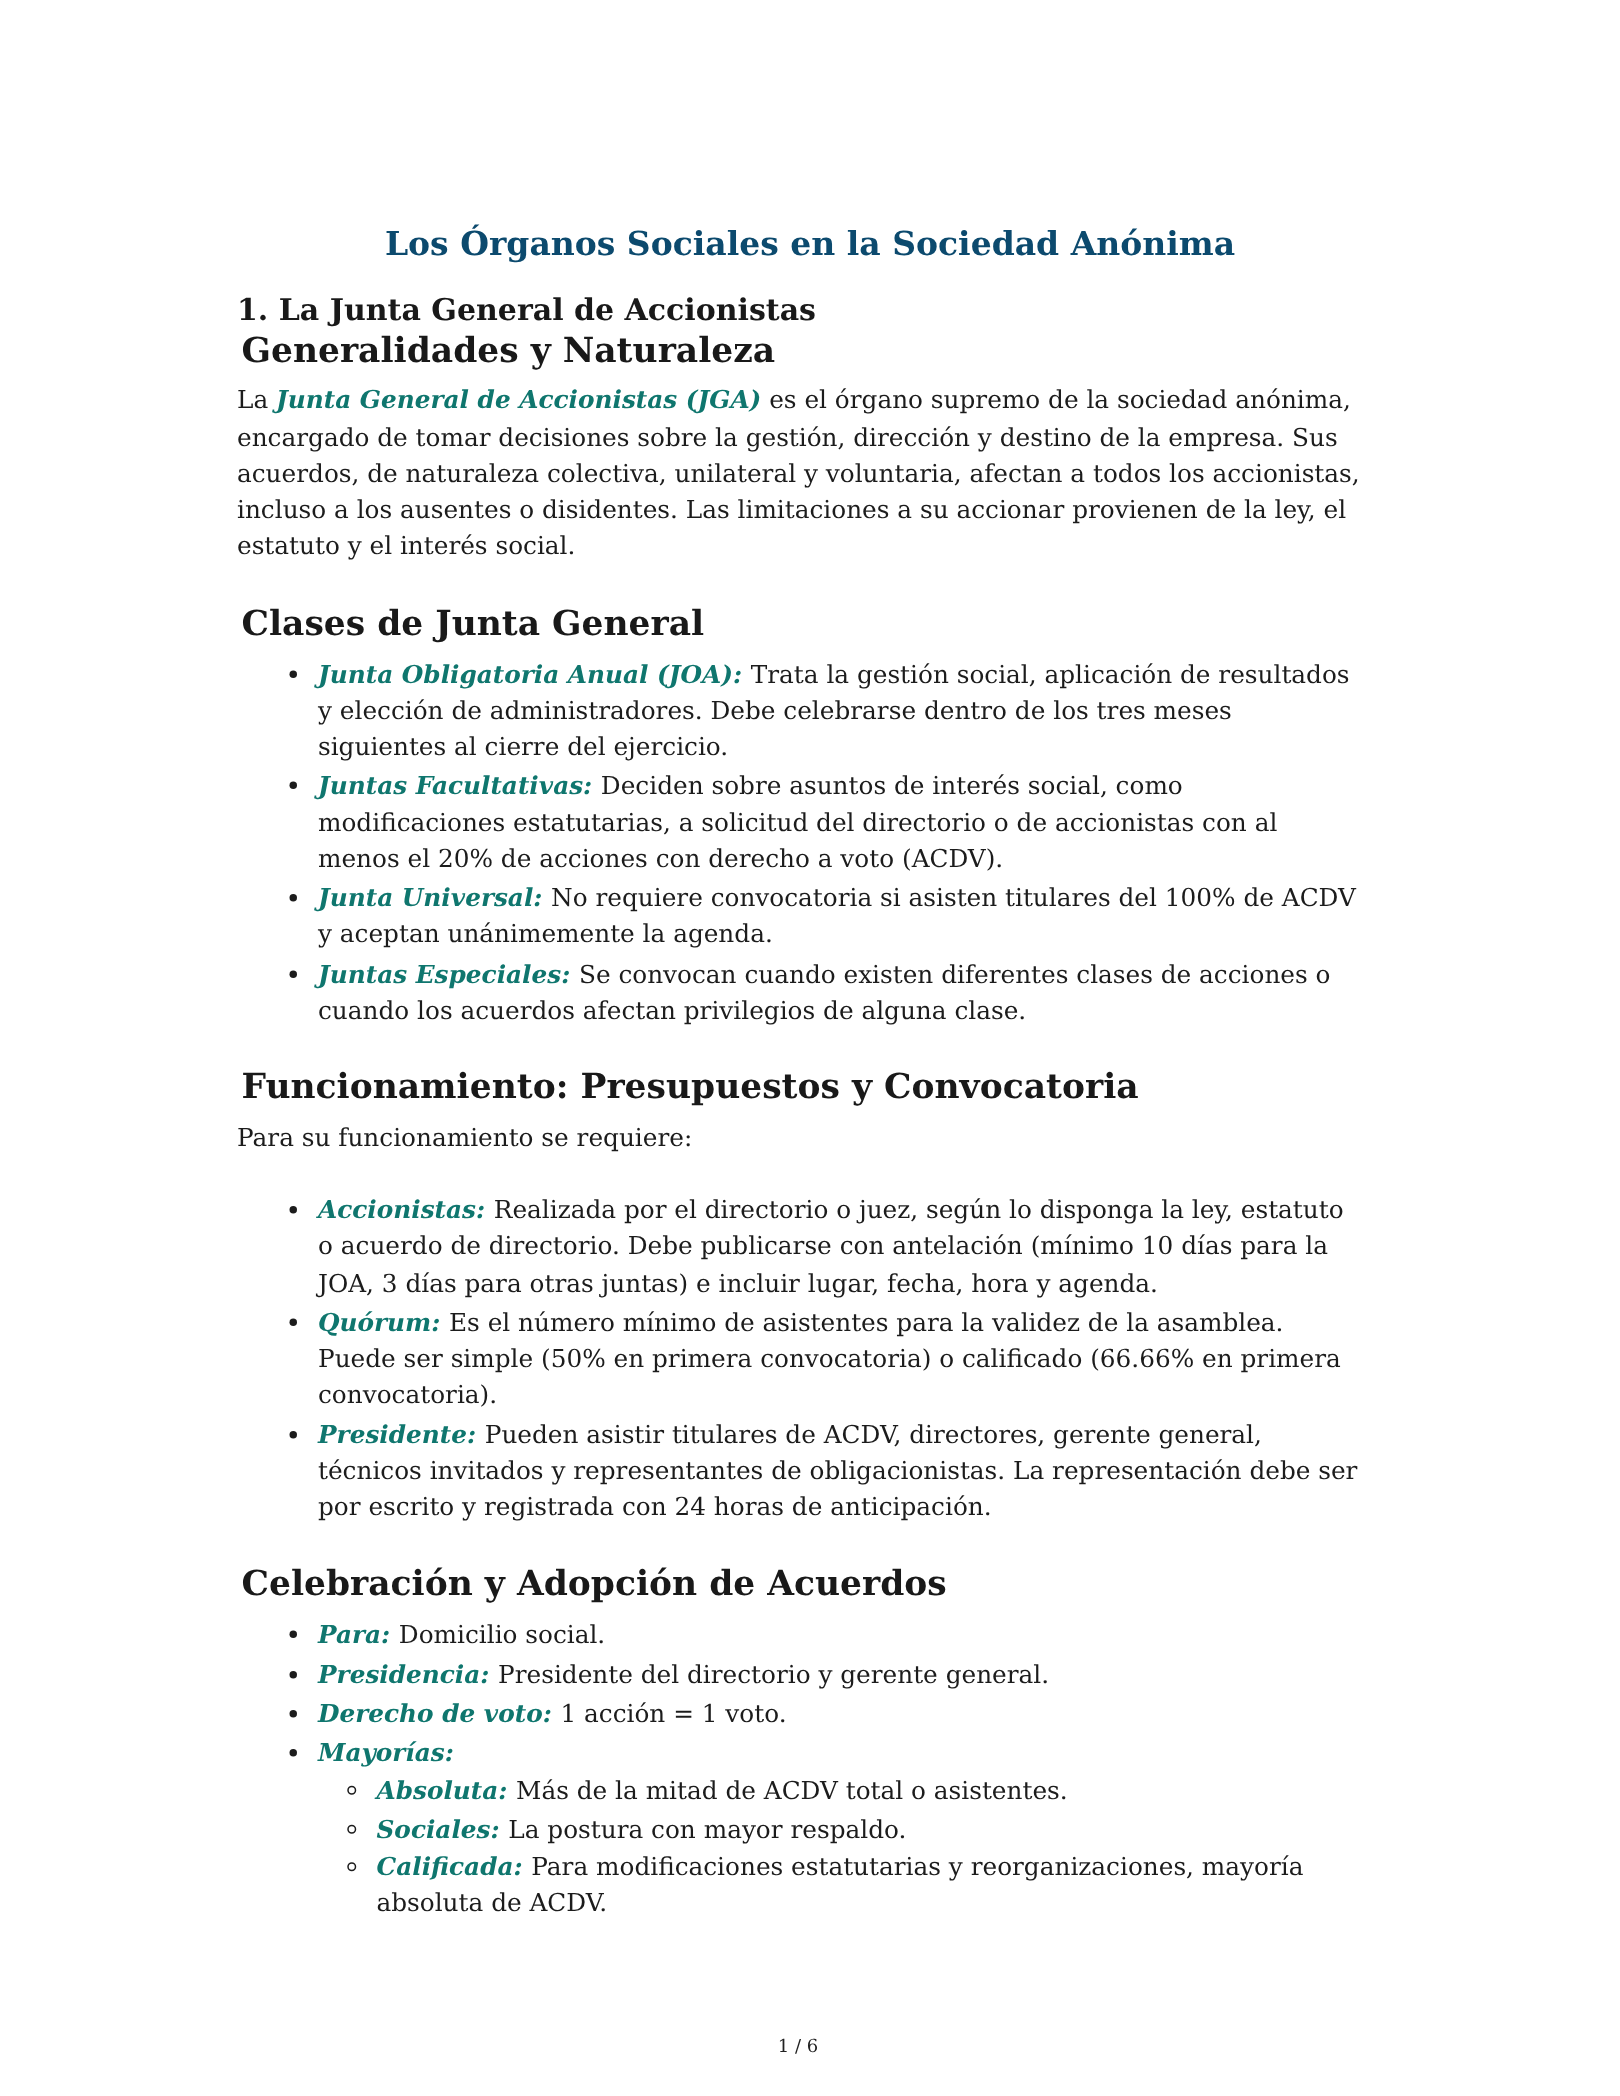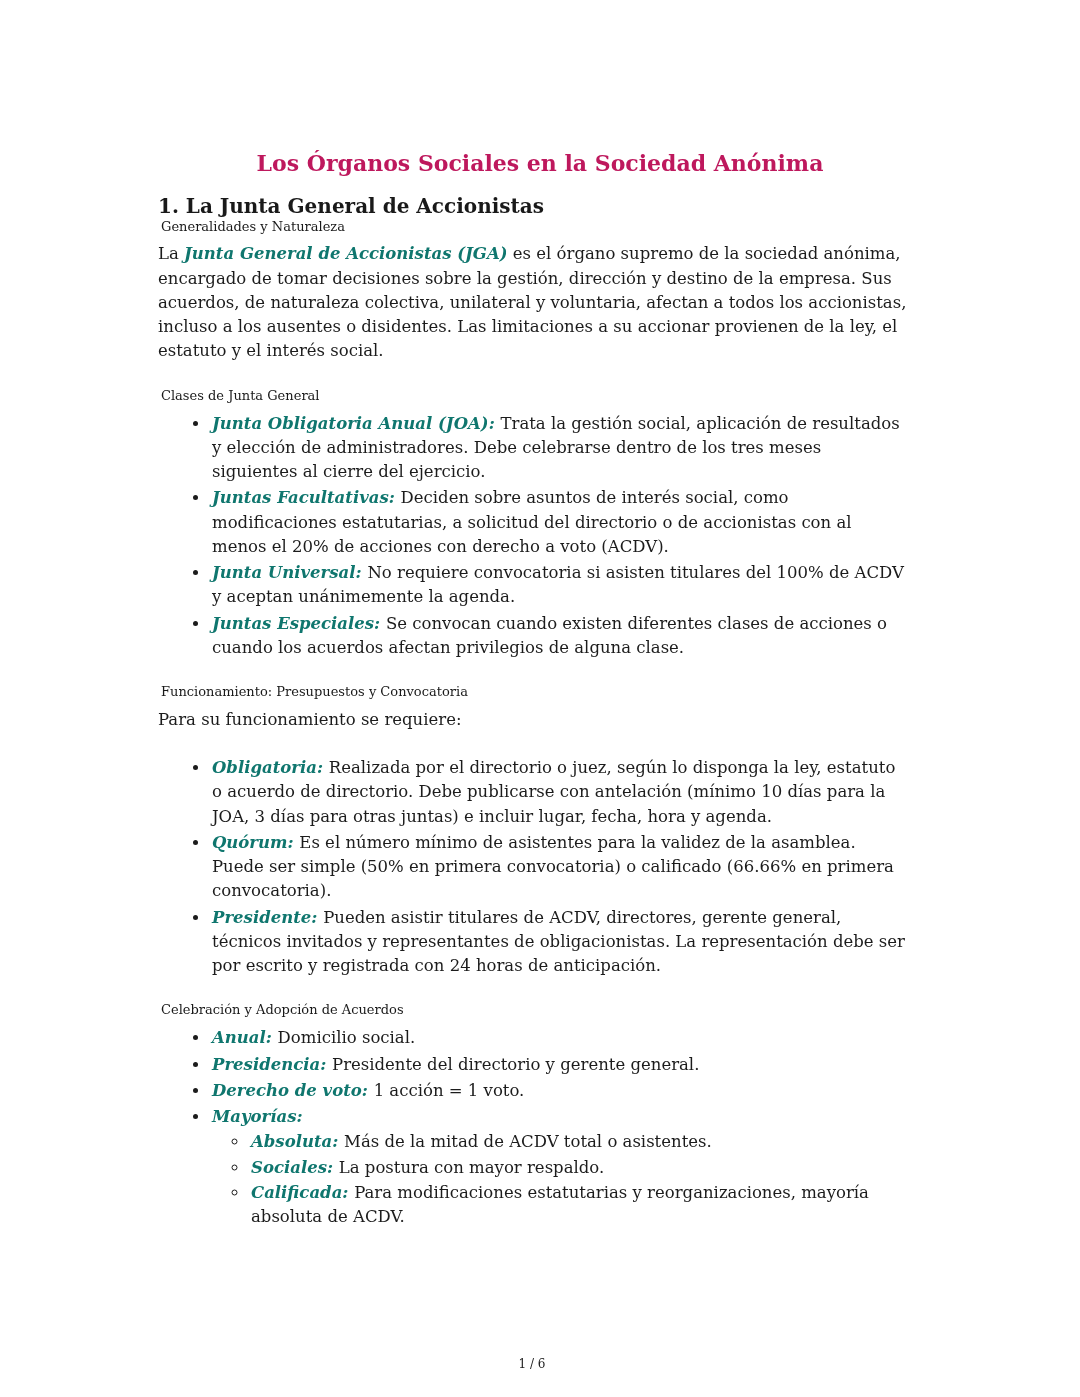"Los Órganos Sociales en la" .doc-title { color: #be185d -> #0c4a6e }
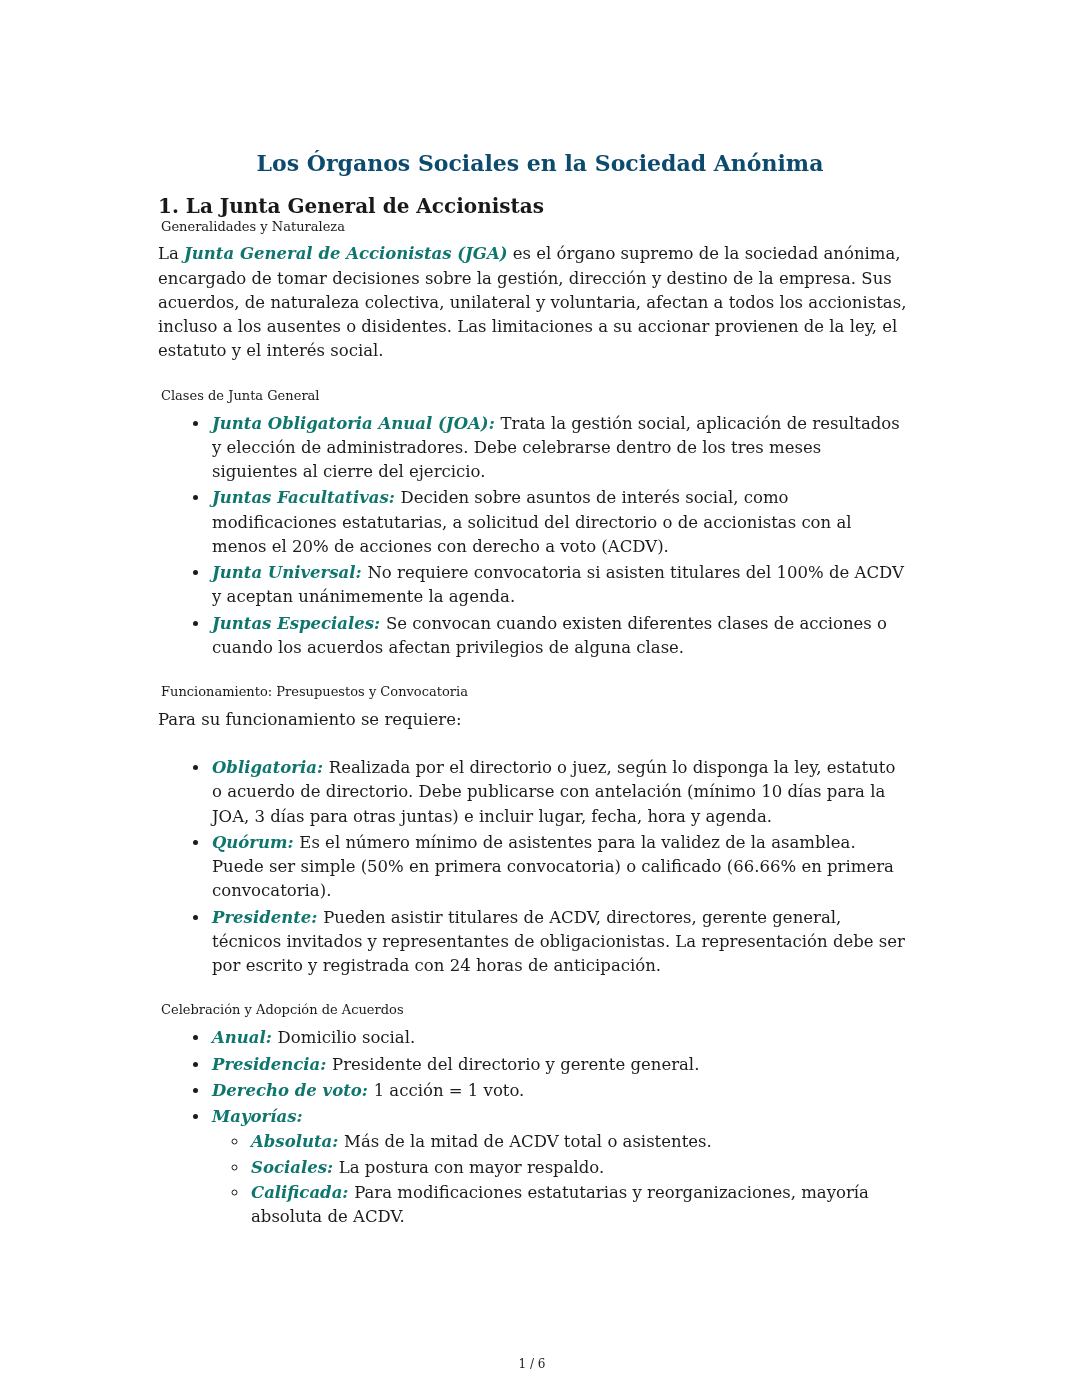"Generalidades y Naturaleza" .sub-heading { font-size: 13px -> 23px; font-weight: 400 -> 700 }
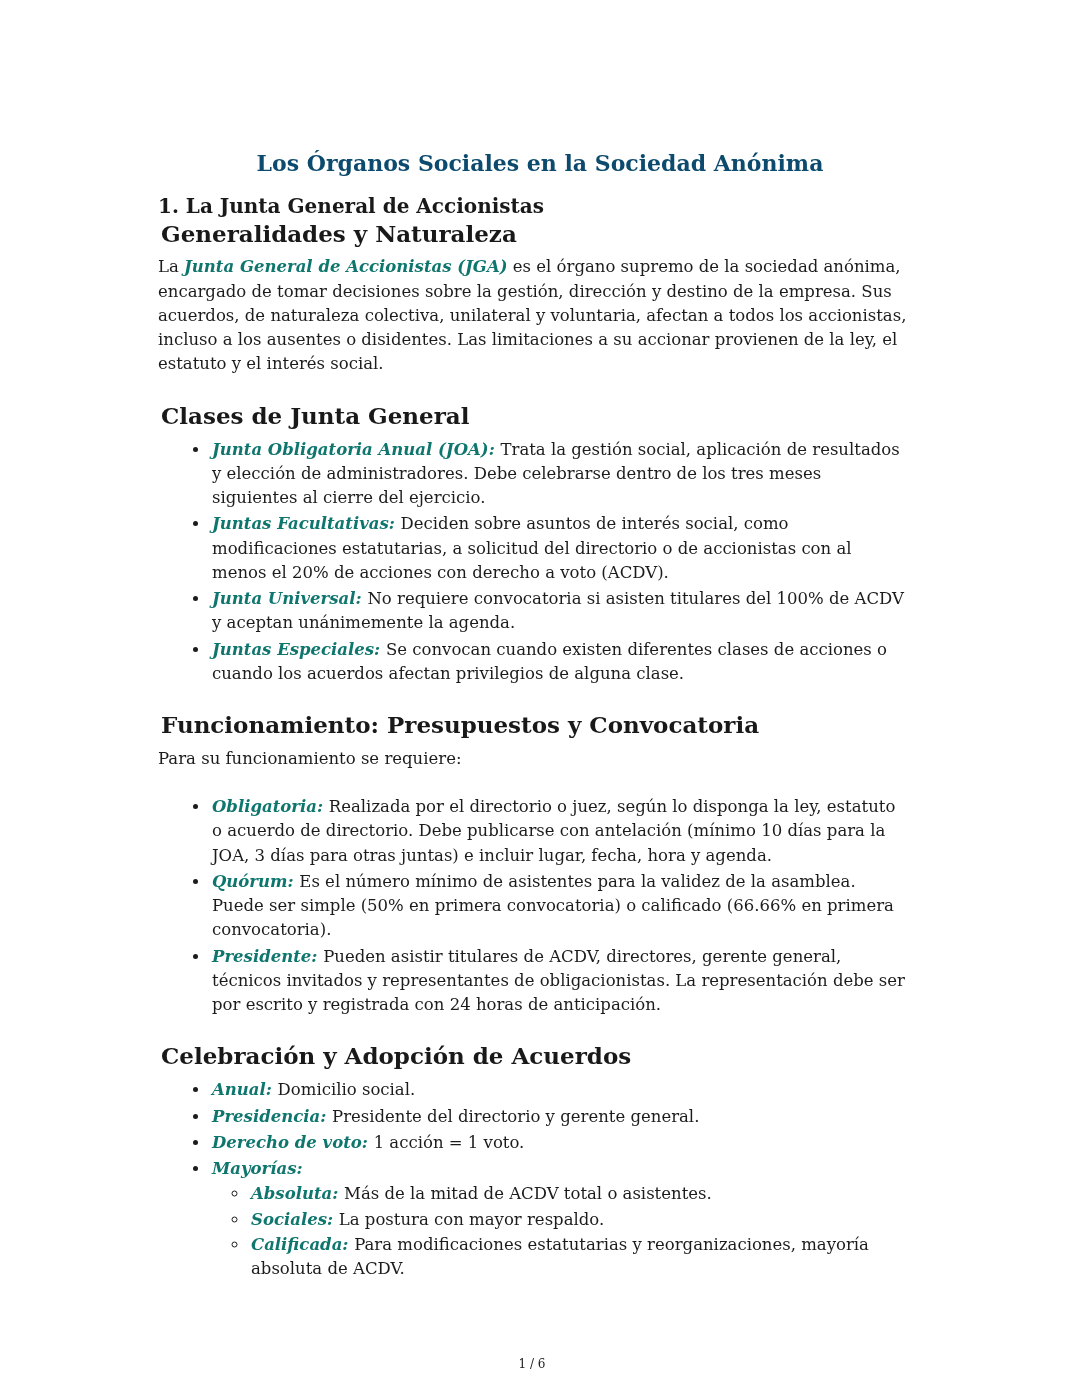"Obligatoria:" strong { text: Obligatoria -> Accionistas }
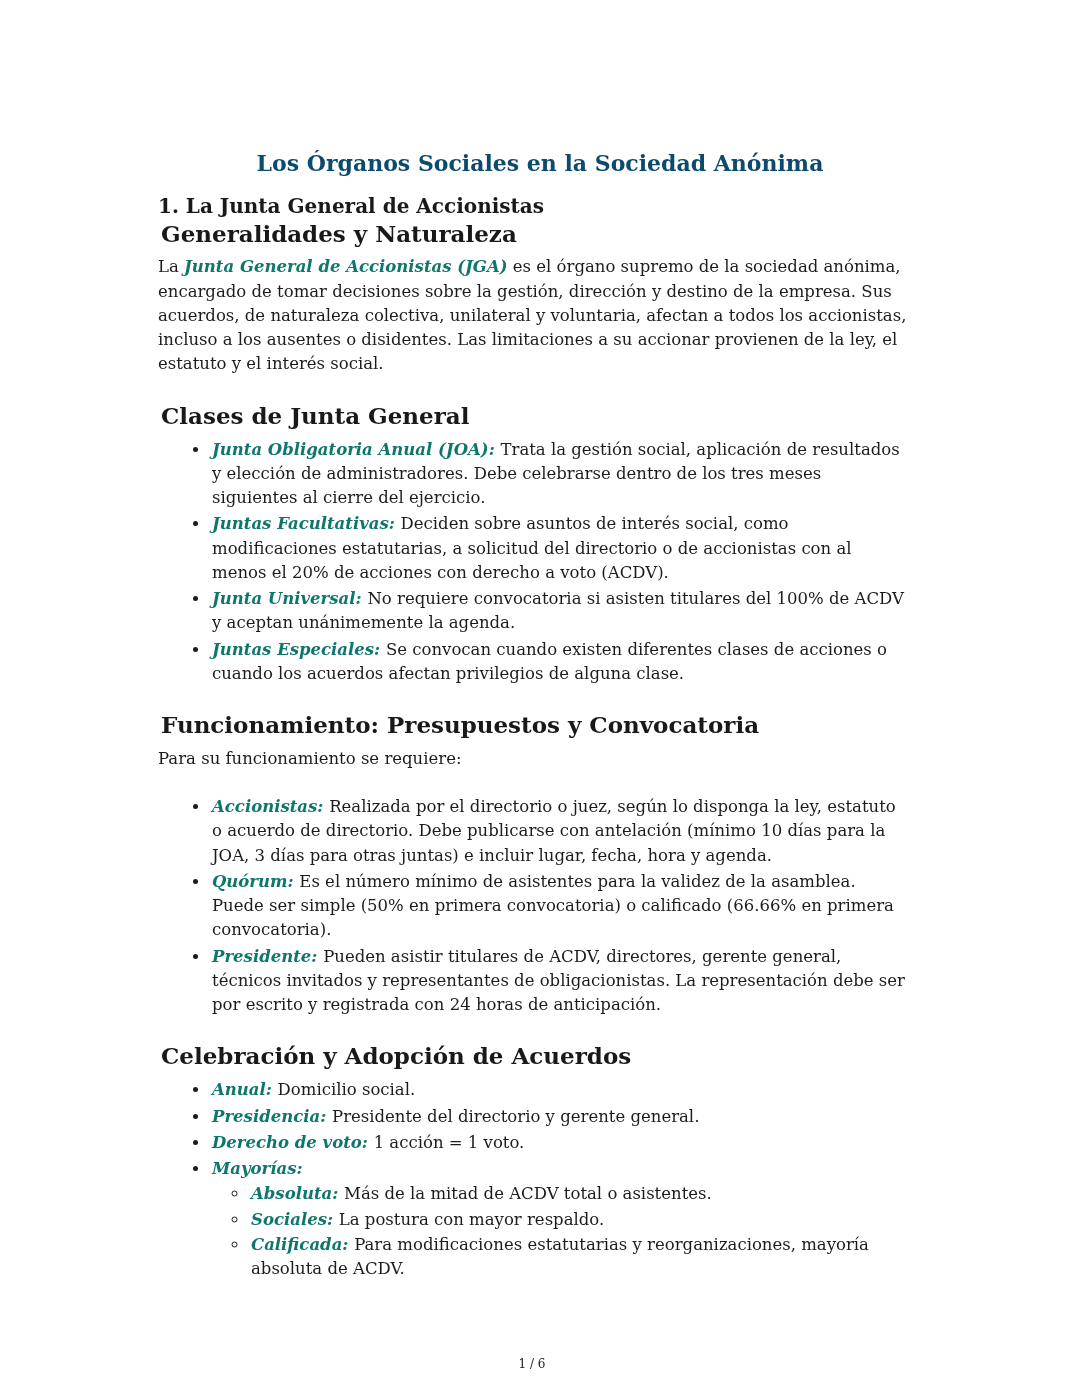"Anual:" strong { text: Anual -> Para }
